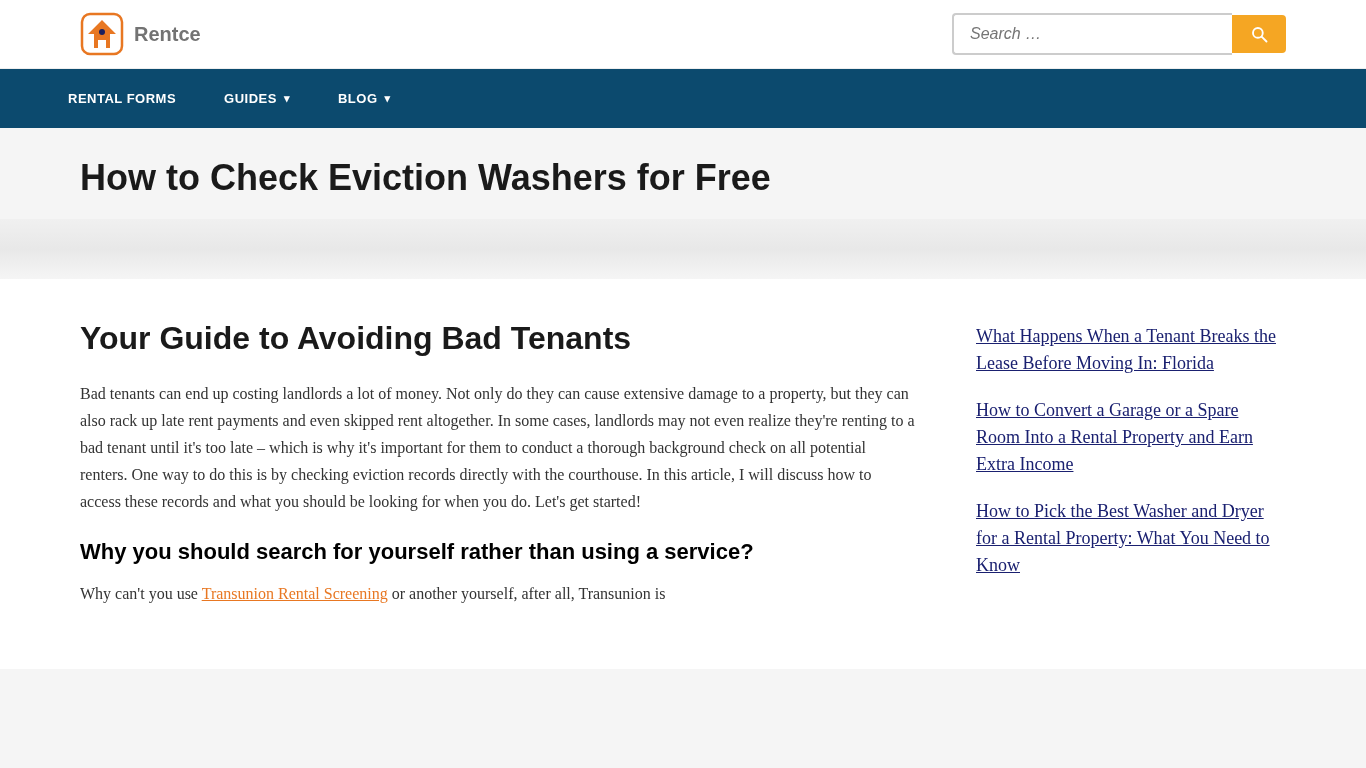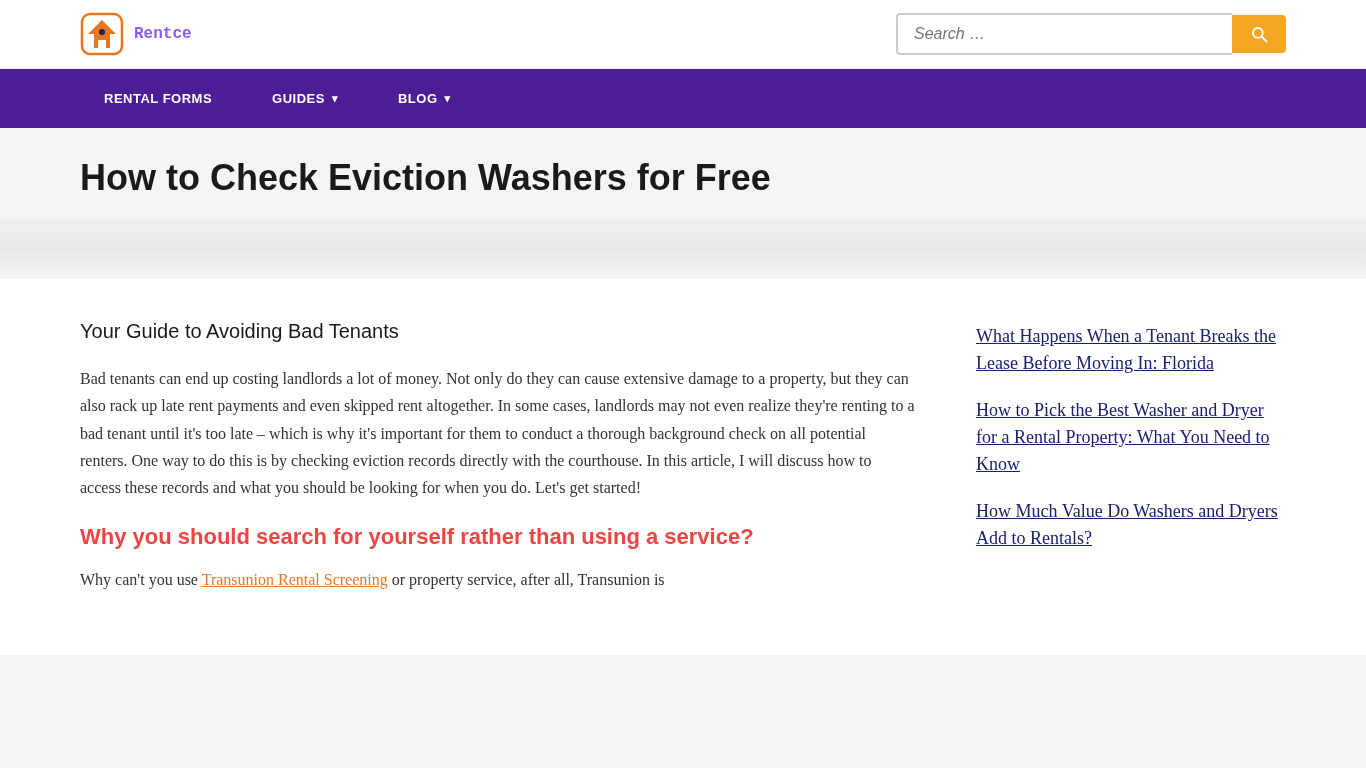"Rentce" .logo-text { color: #8b5cf6 -> #737373; font-family: Liberation Mono, monospace -> Liberation Sans, sans-serif; font-size: 16px -> 20px }
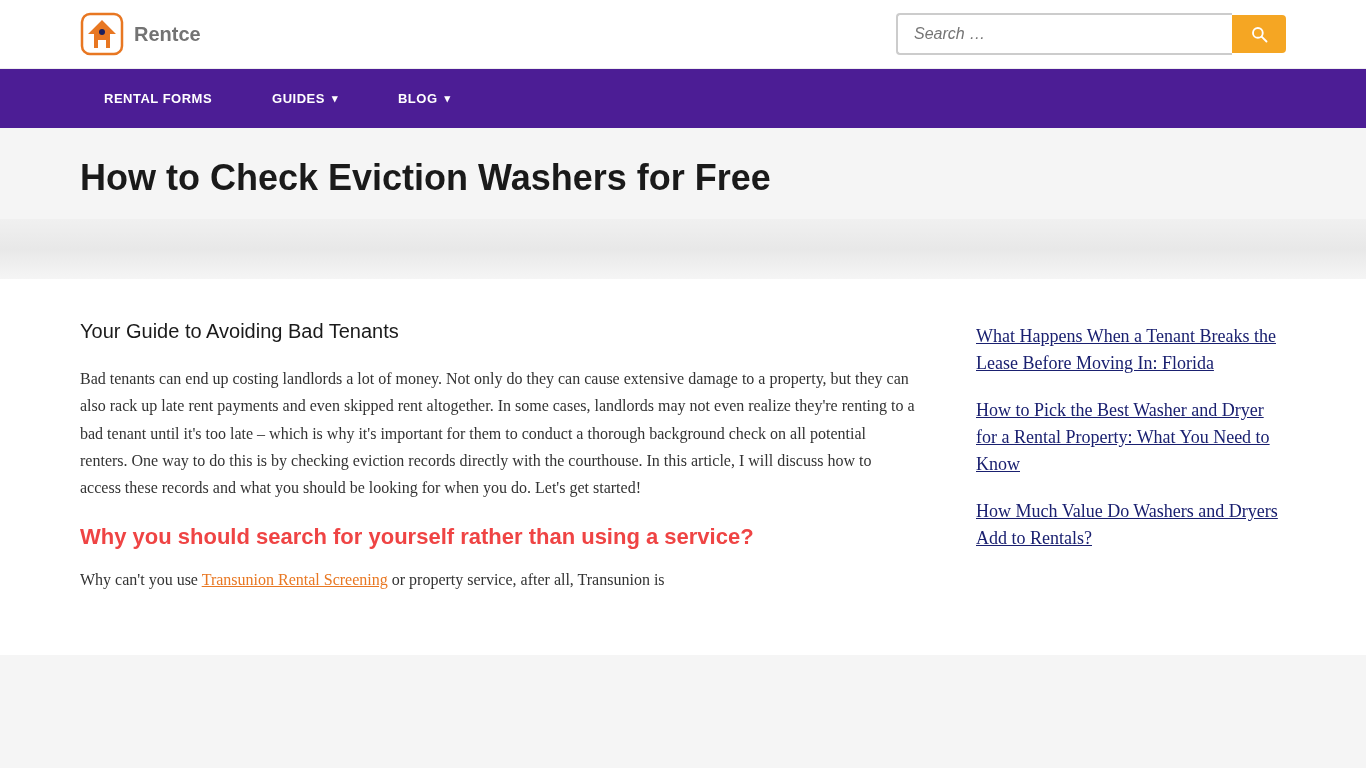"Search …" .search-input { width: 336px -> 280px }
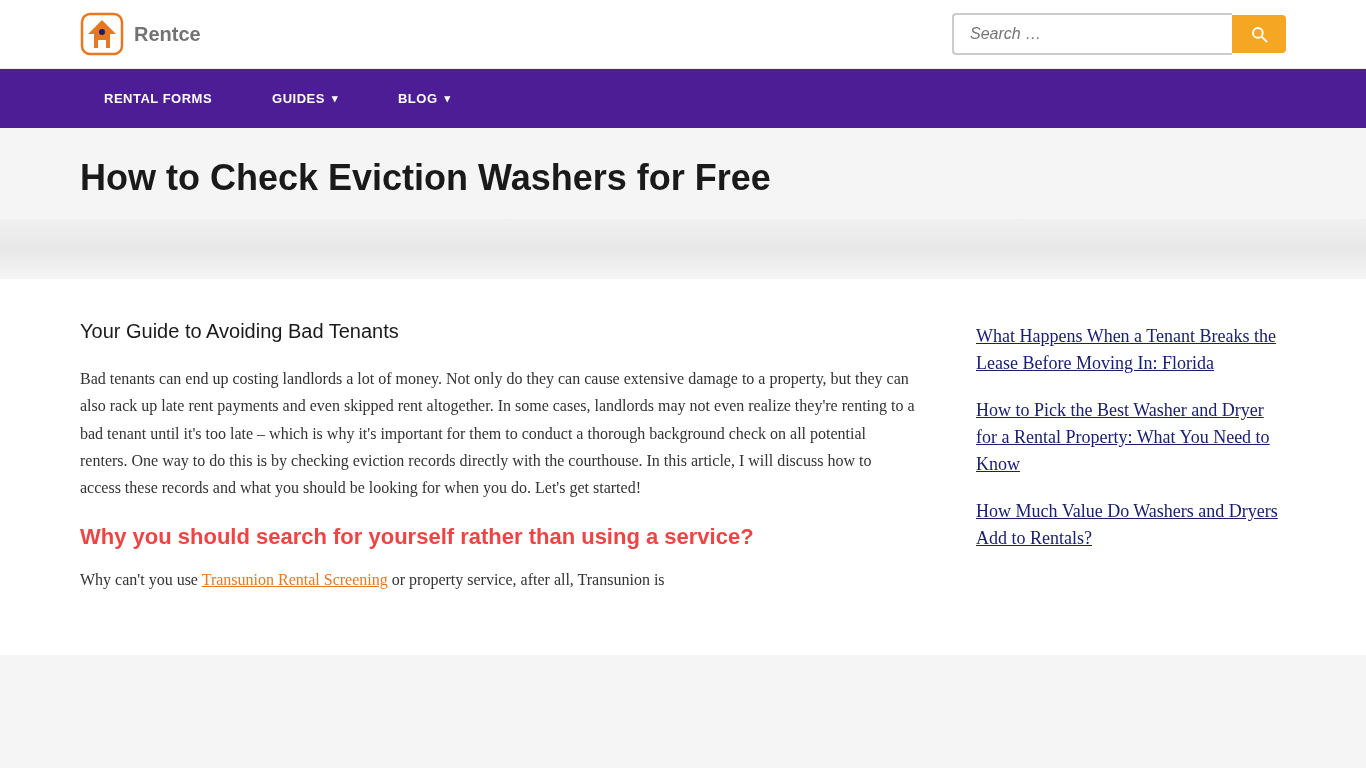"RENTAL FORMS" .nav { background: #4c1d95 -> #0c4a6e; gap: 12px -> 0; padding: 0 80px -> 0 44px }
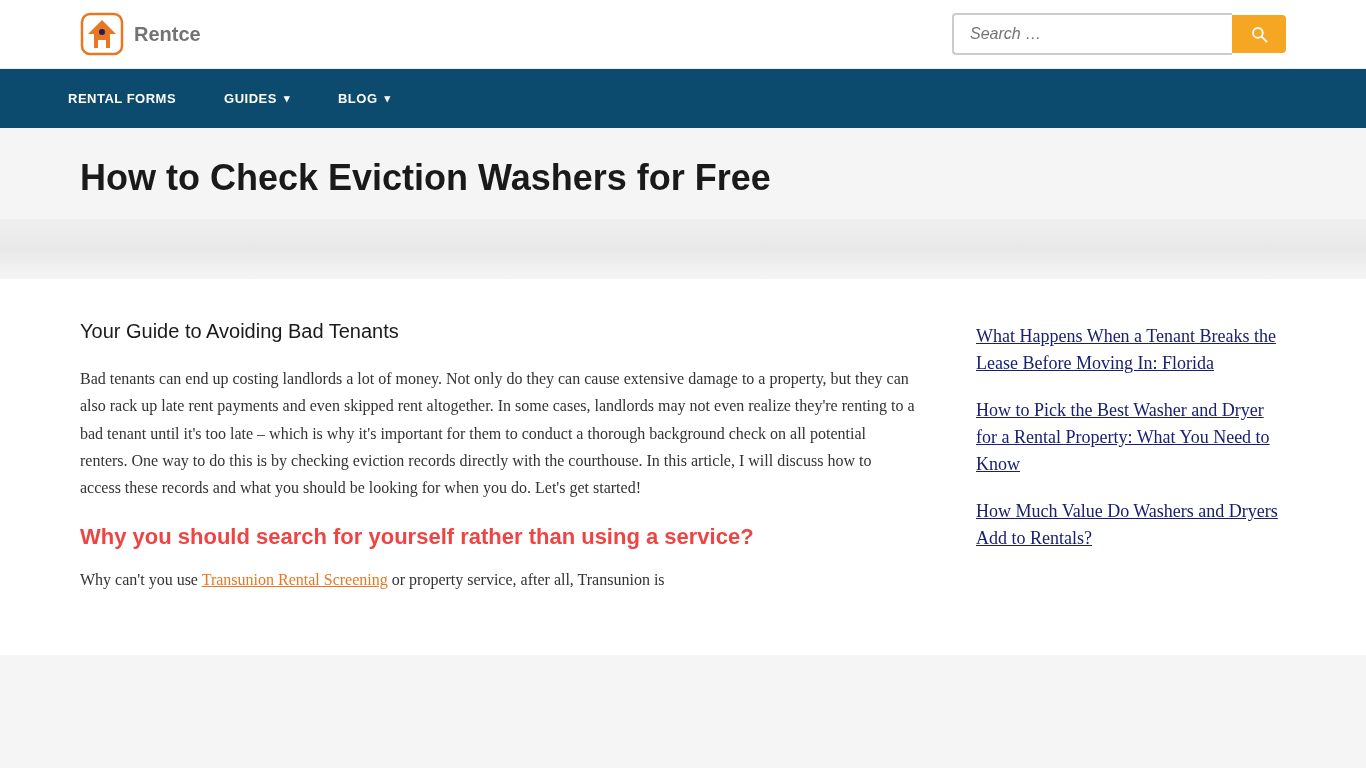"Your Guide to Avoiding Bad" .article-h2 { font-size: 20px -> 32px; font-weight: 400 -> 700 }
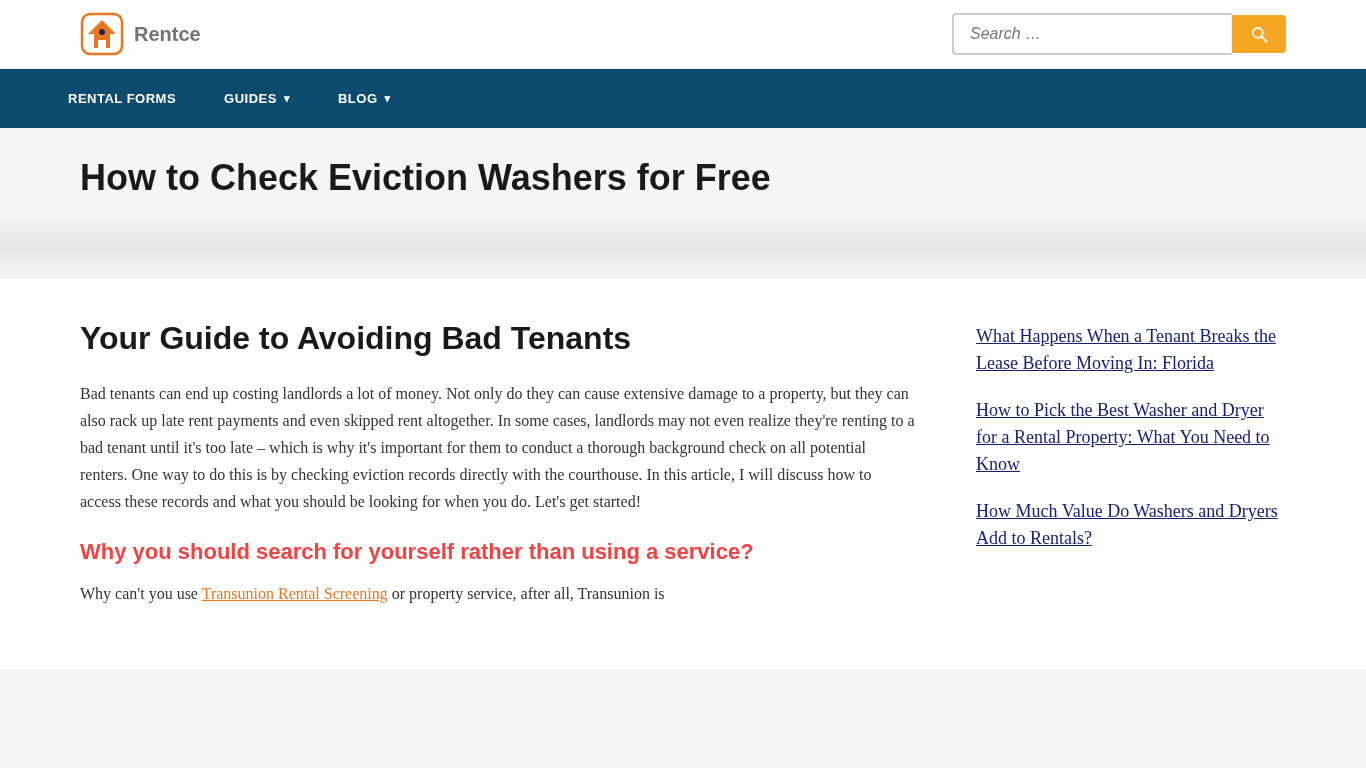"How to Convert a Garage" a.sidebar-link { html: none -> <a>How to Convert a Garage or a Spare Room Into a Rental Property and Earn Extra Income</a> }
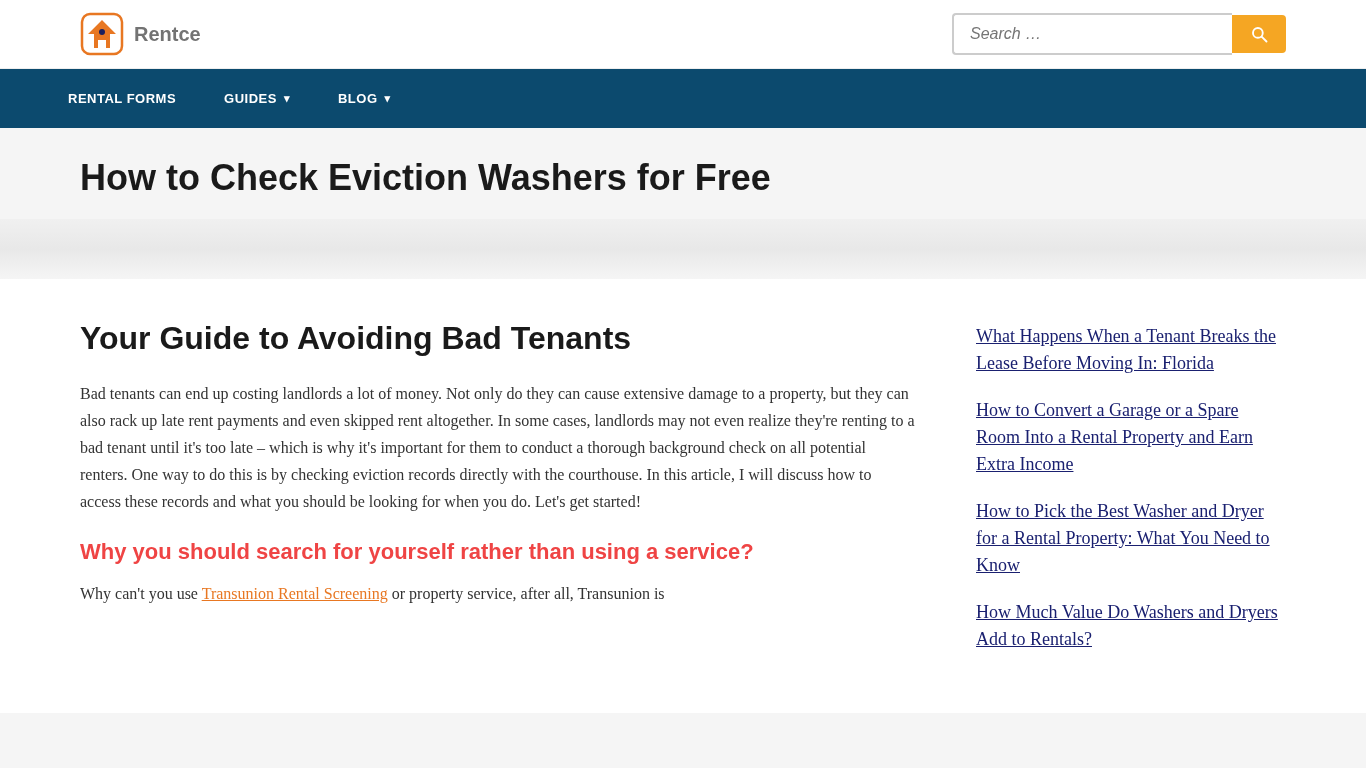"Why you should search for" .article-h3 { color: #ef4444 -> #000000 }
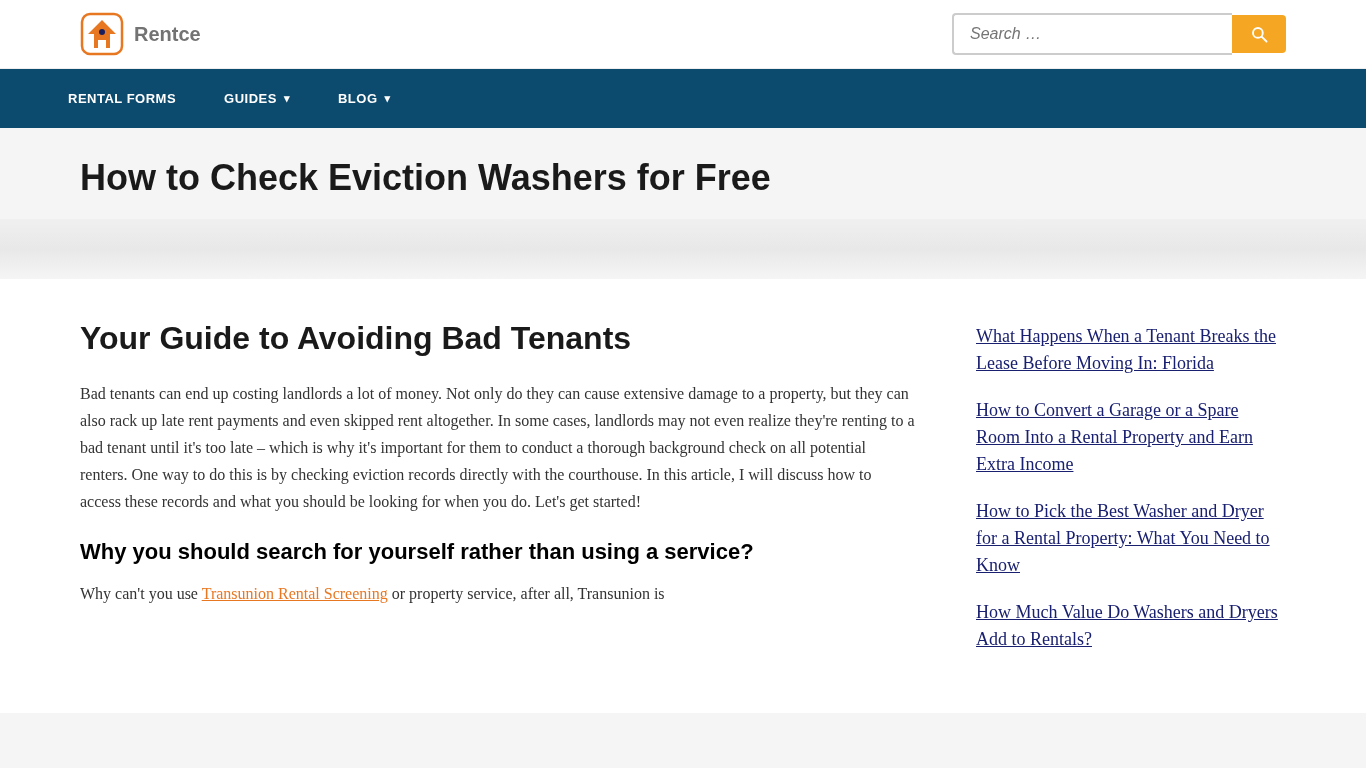"or property service, after all," span { text: property service -> another yourself }
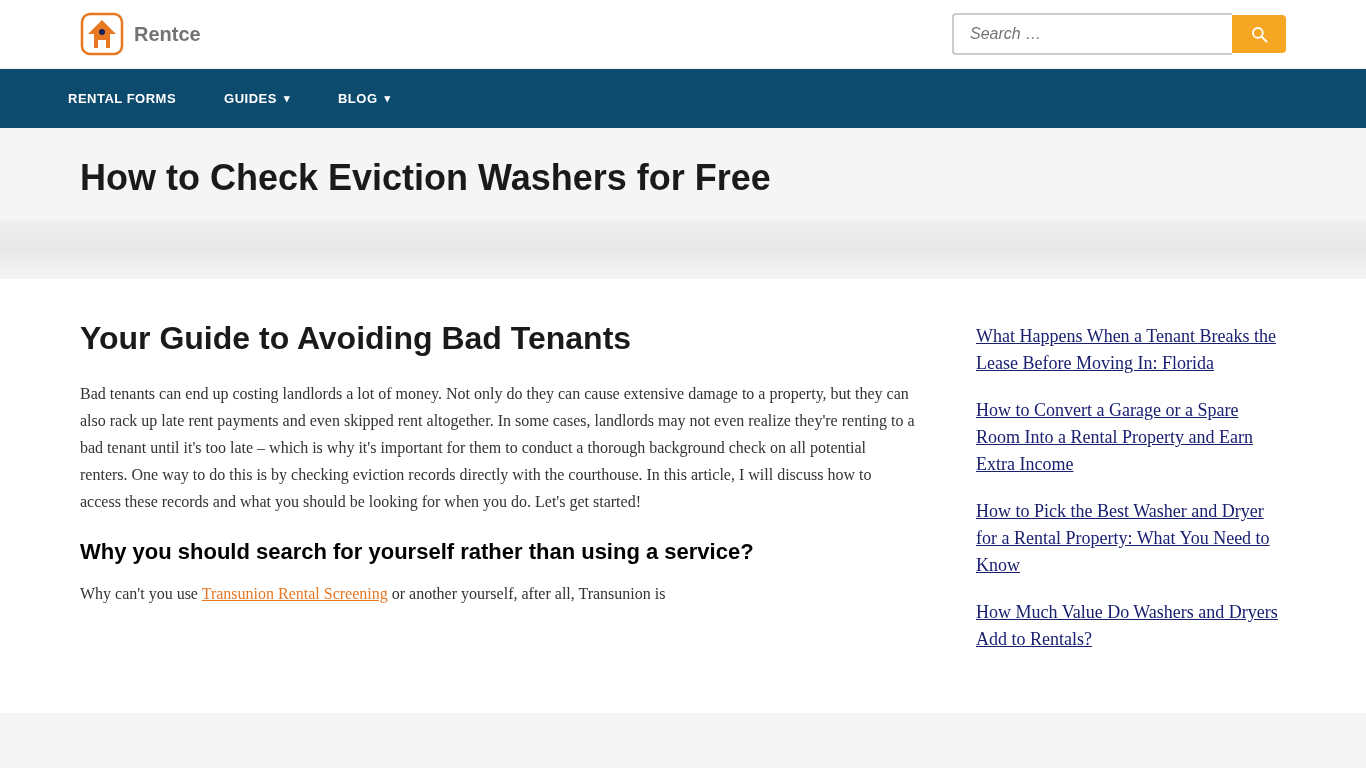"How Much Value Do Washers" a.sidebar-link { html: <a>How Much Value Do Washers and Dryers Add to Rentals?</a> -> none }
